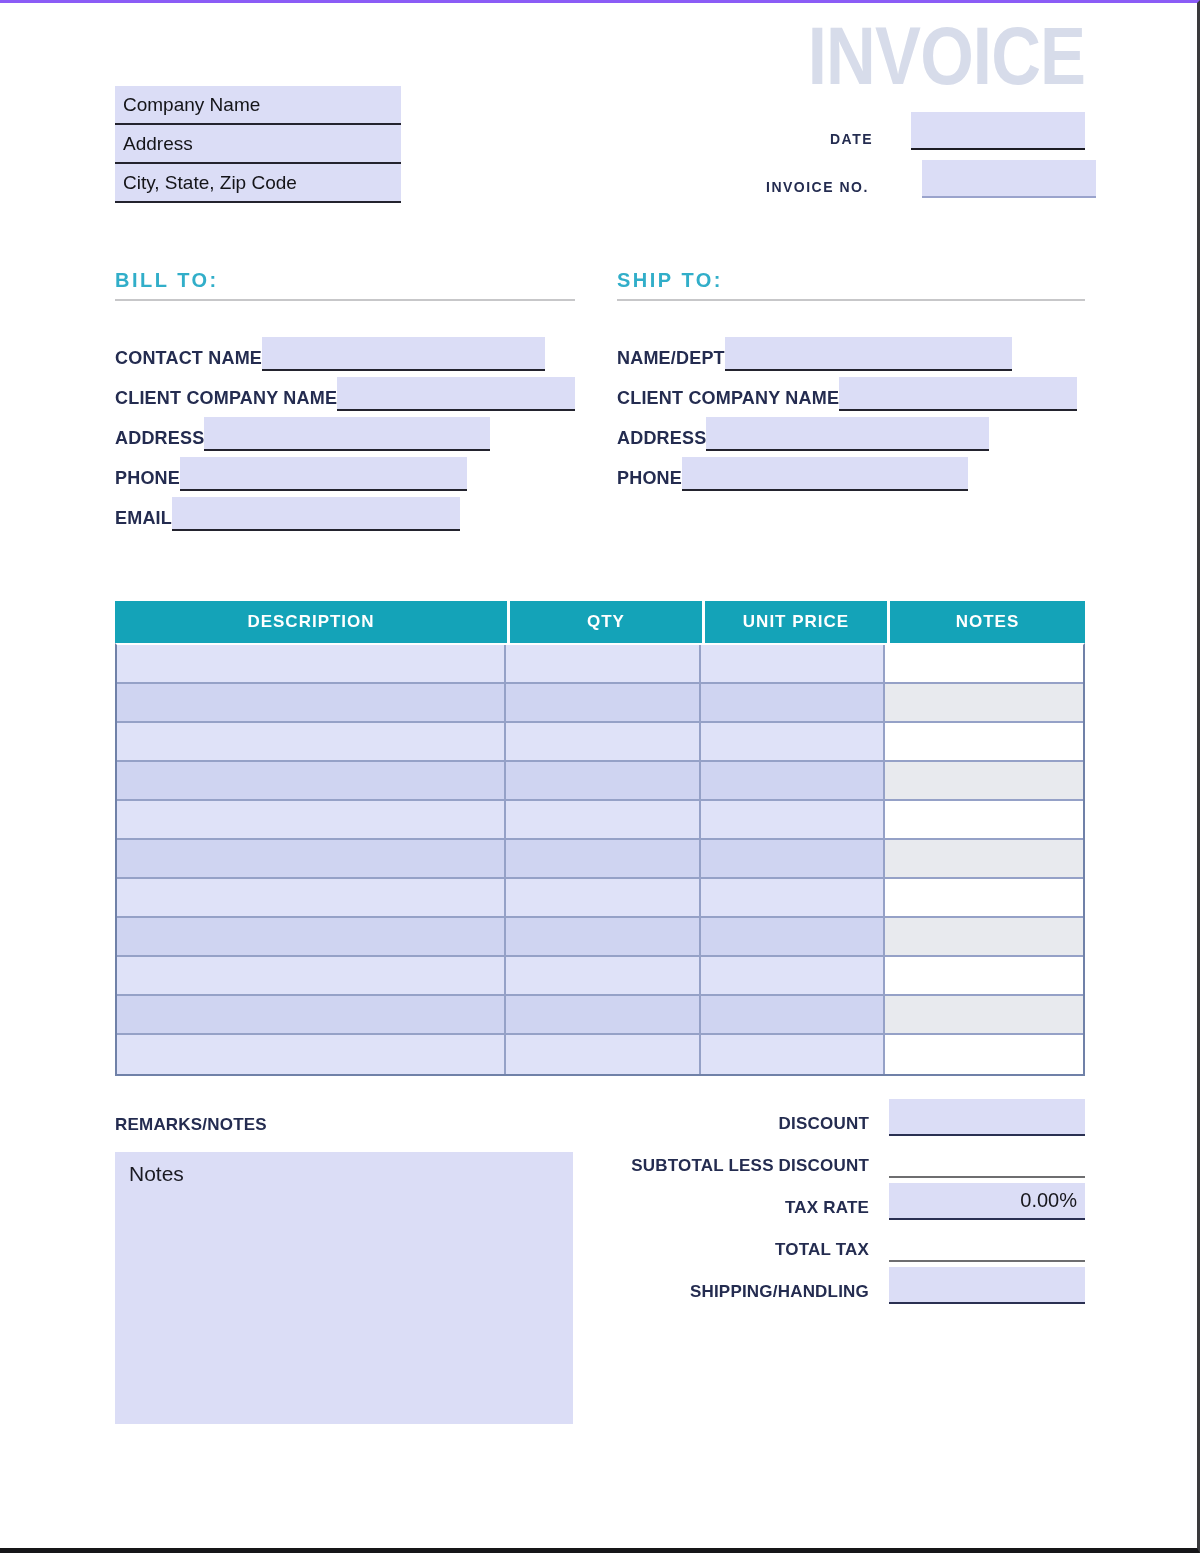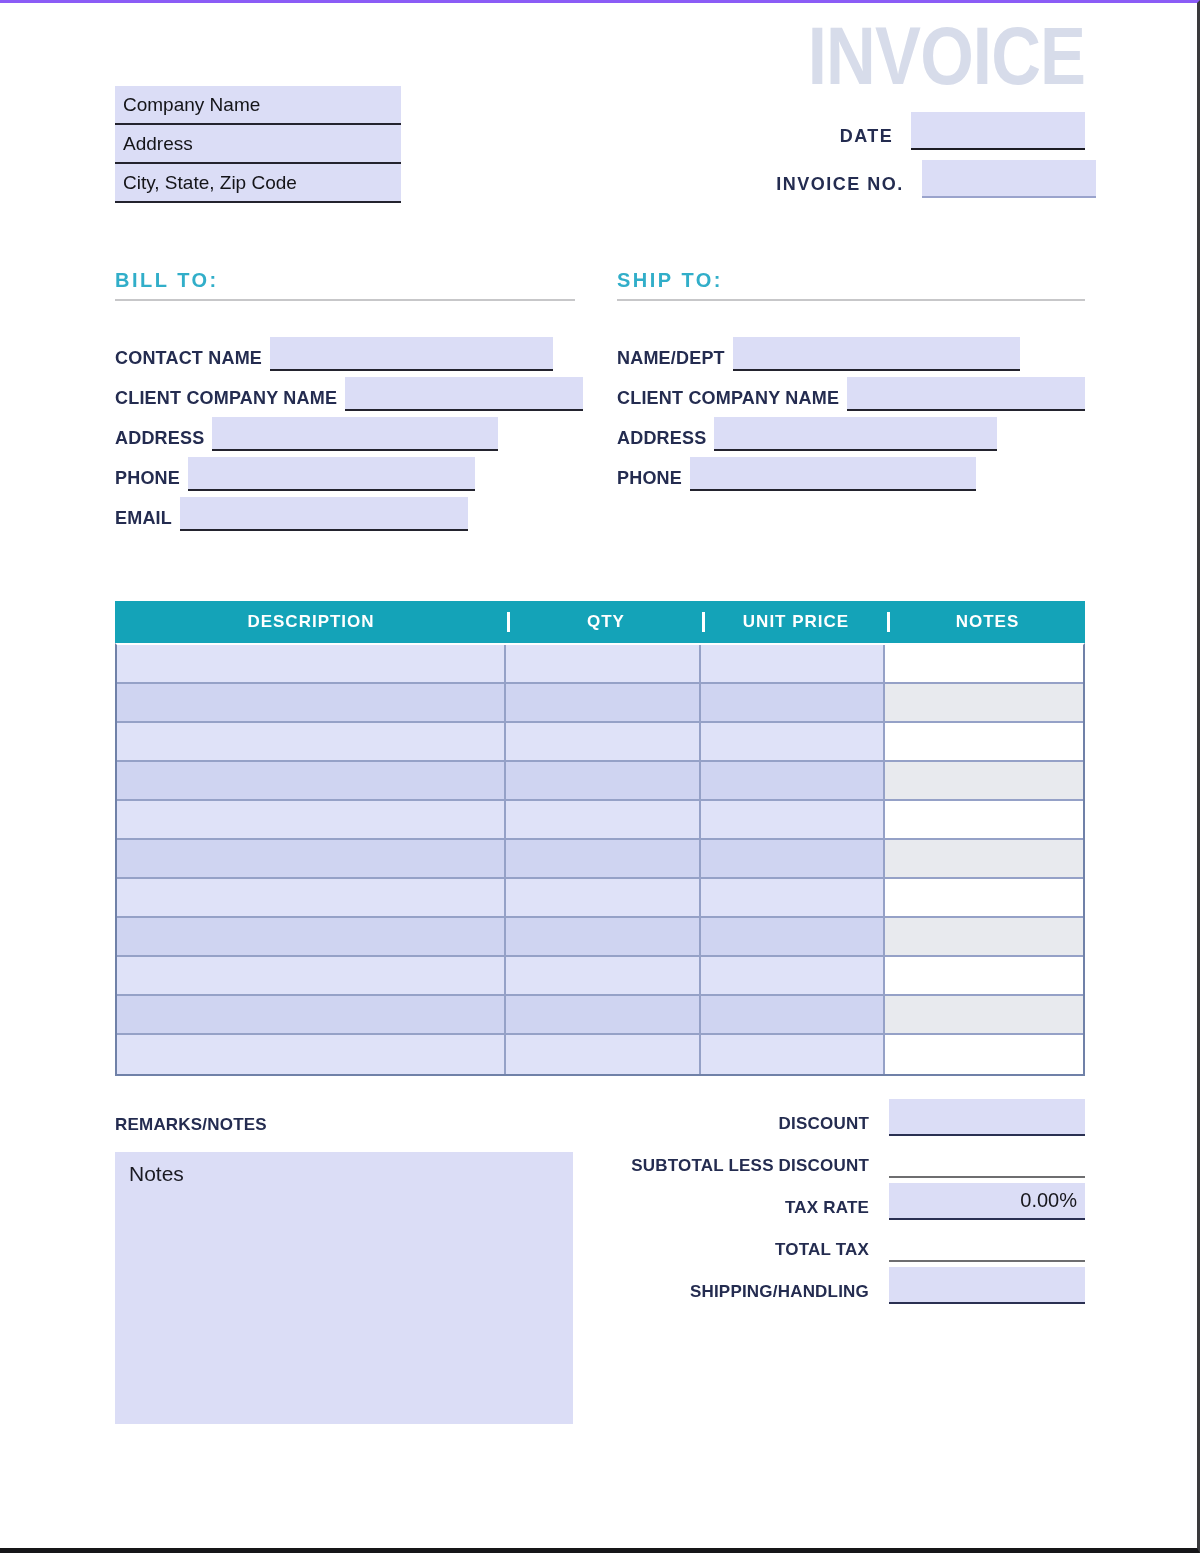"DATE" .meta-label { font-size: 18px -> 14px; text-align: center -> left }
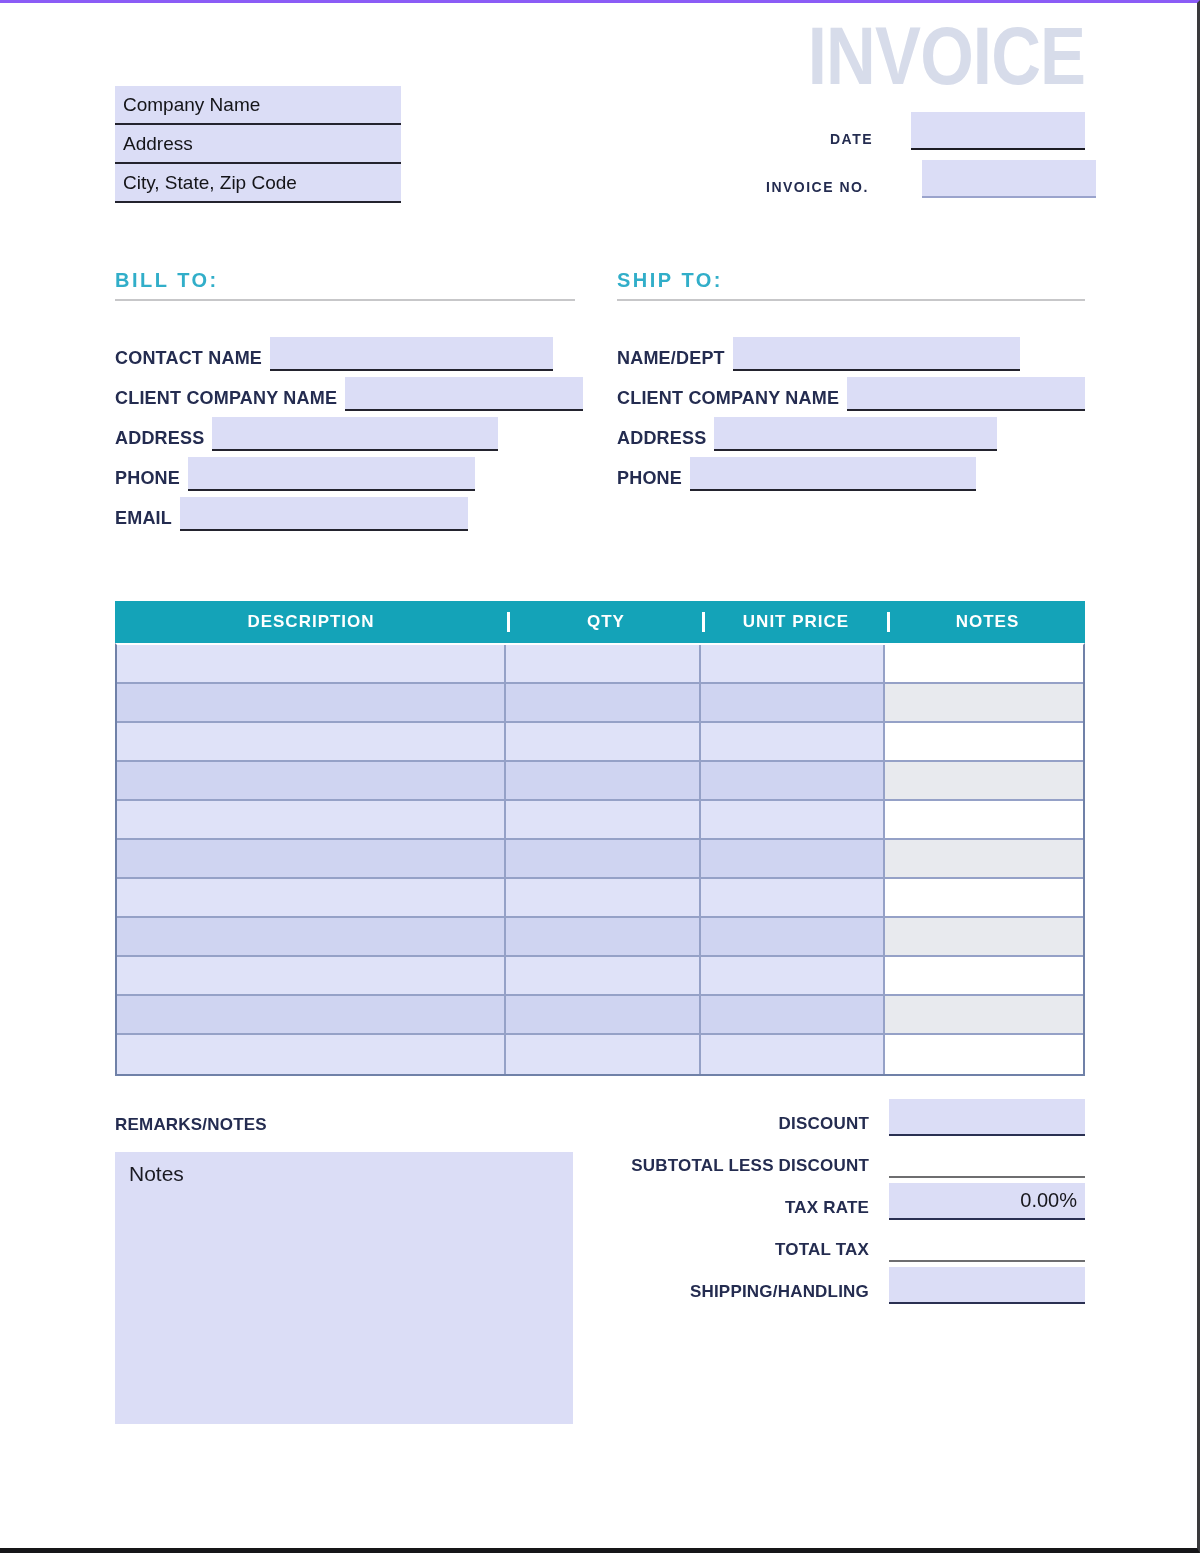"CONTACT NAME" .flabel { padding-right: 8px -> none }
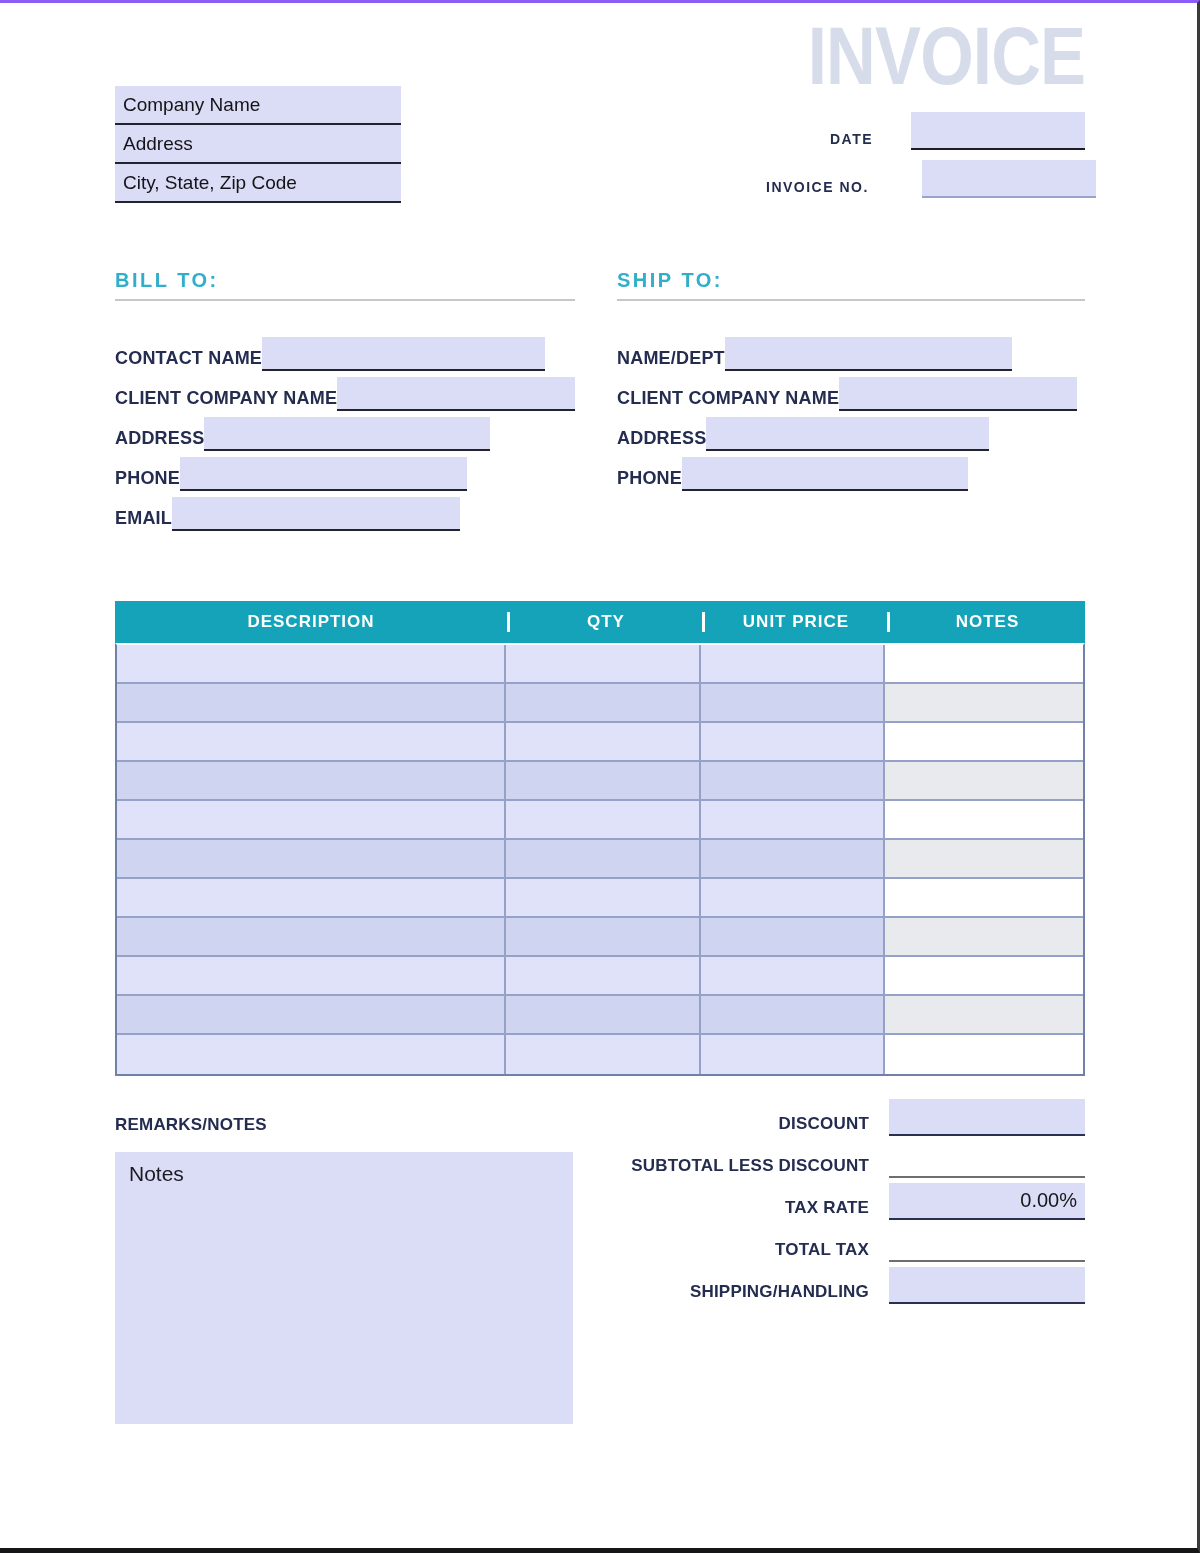"DESCRIPTION" .thead { align-items: center -> none }
